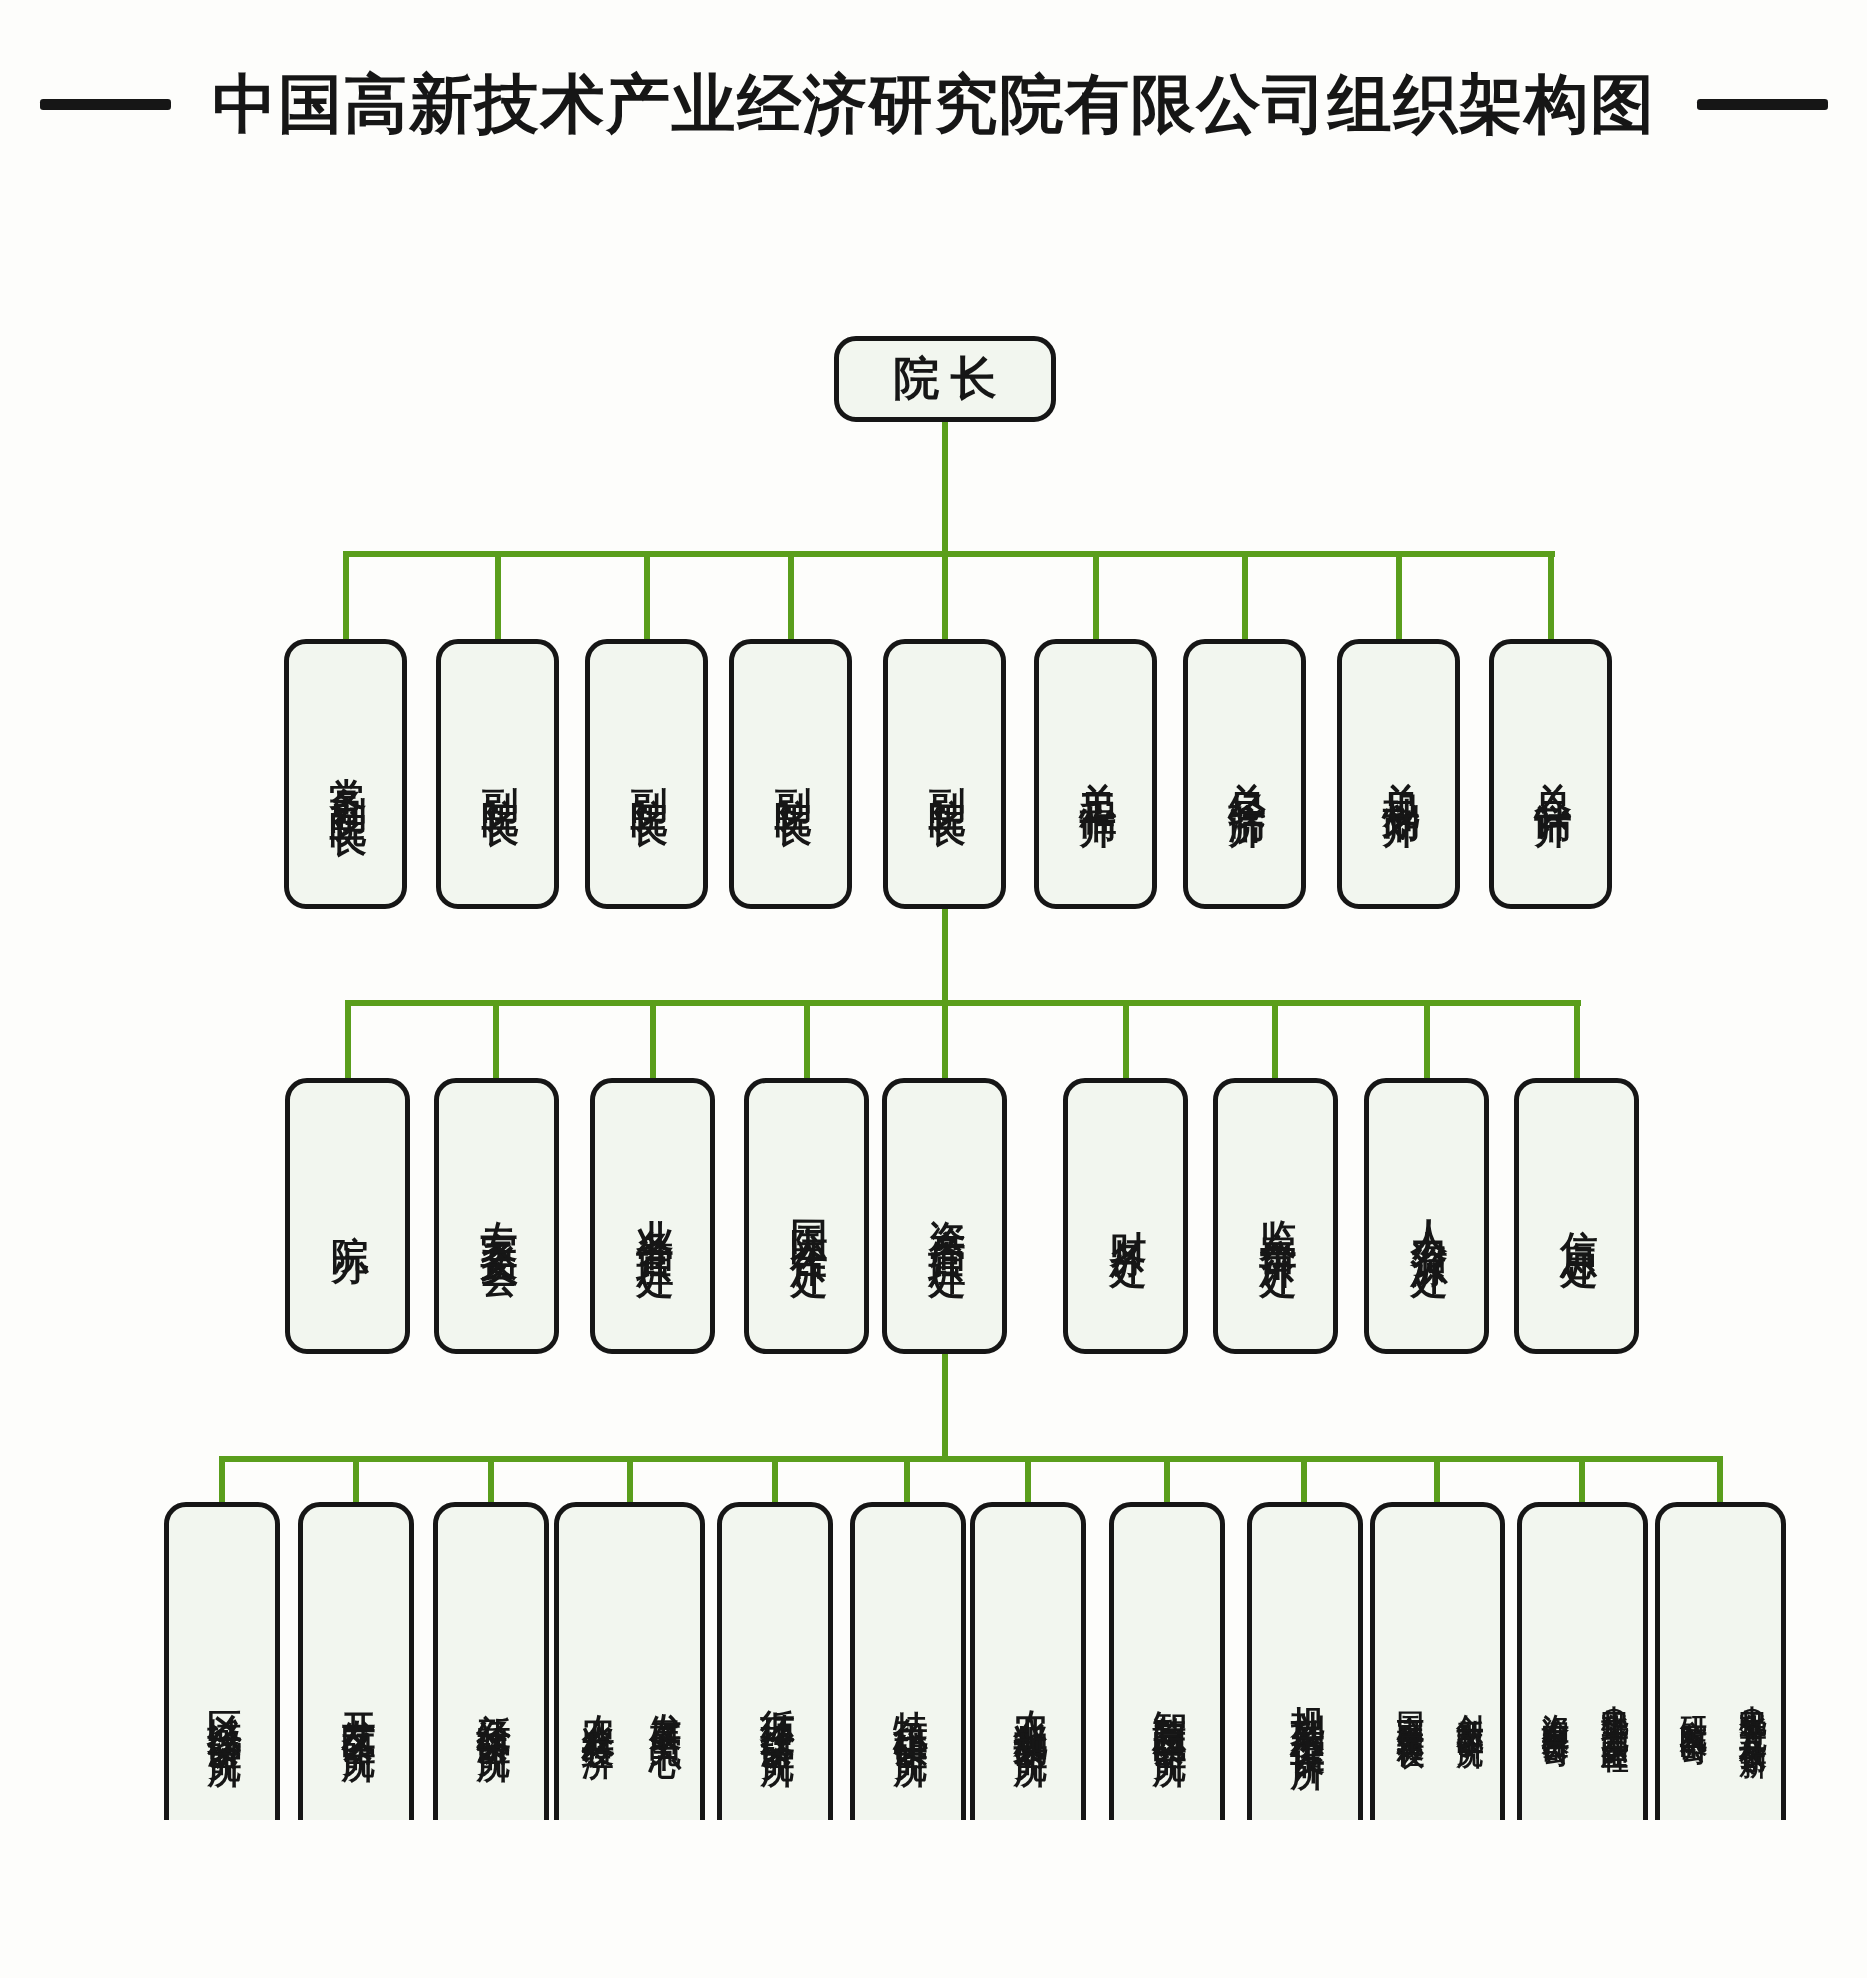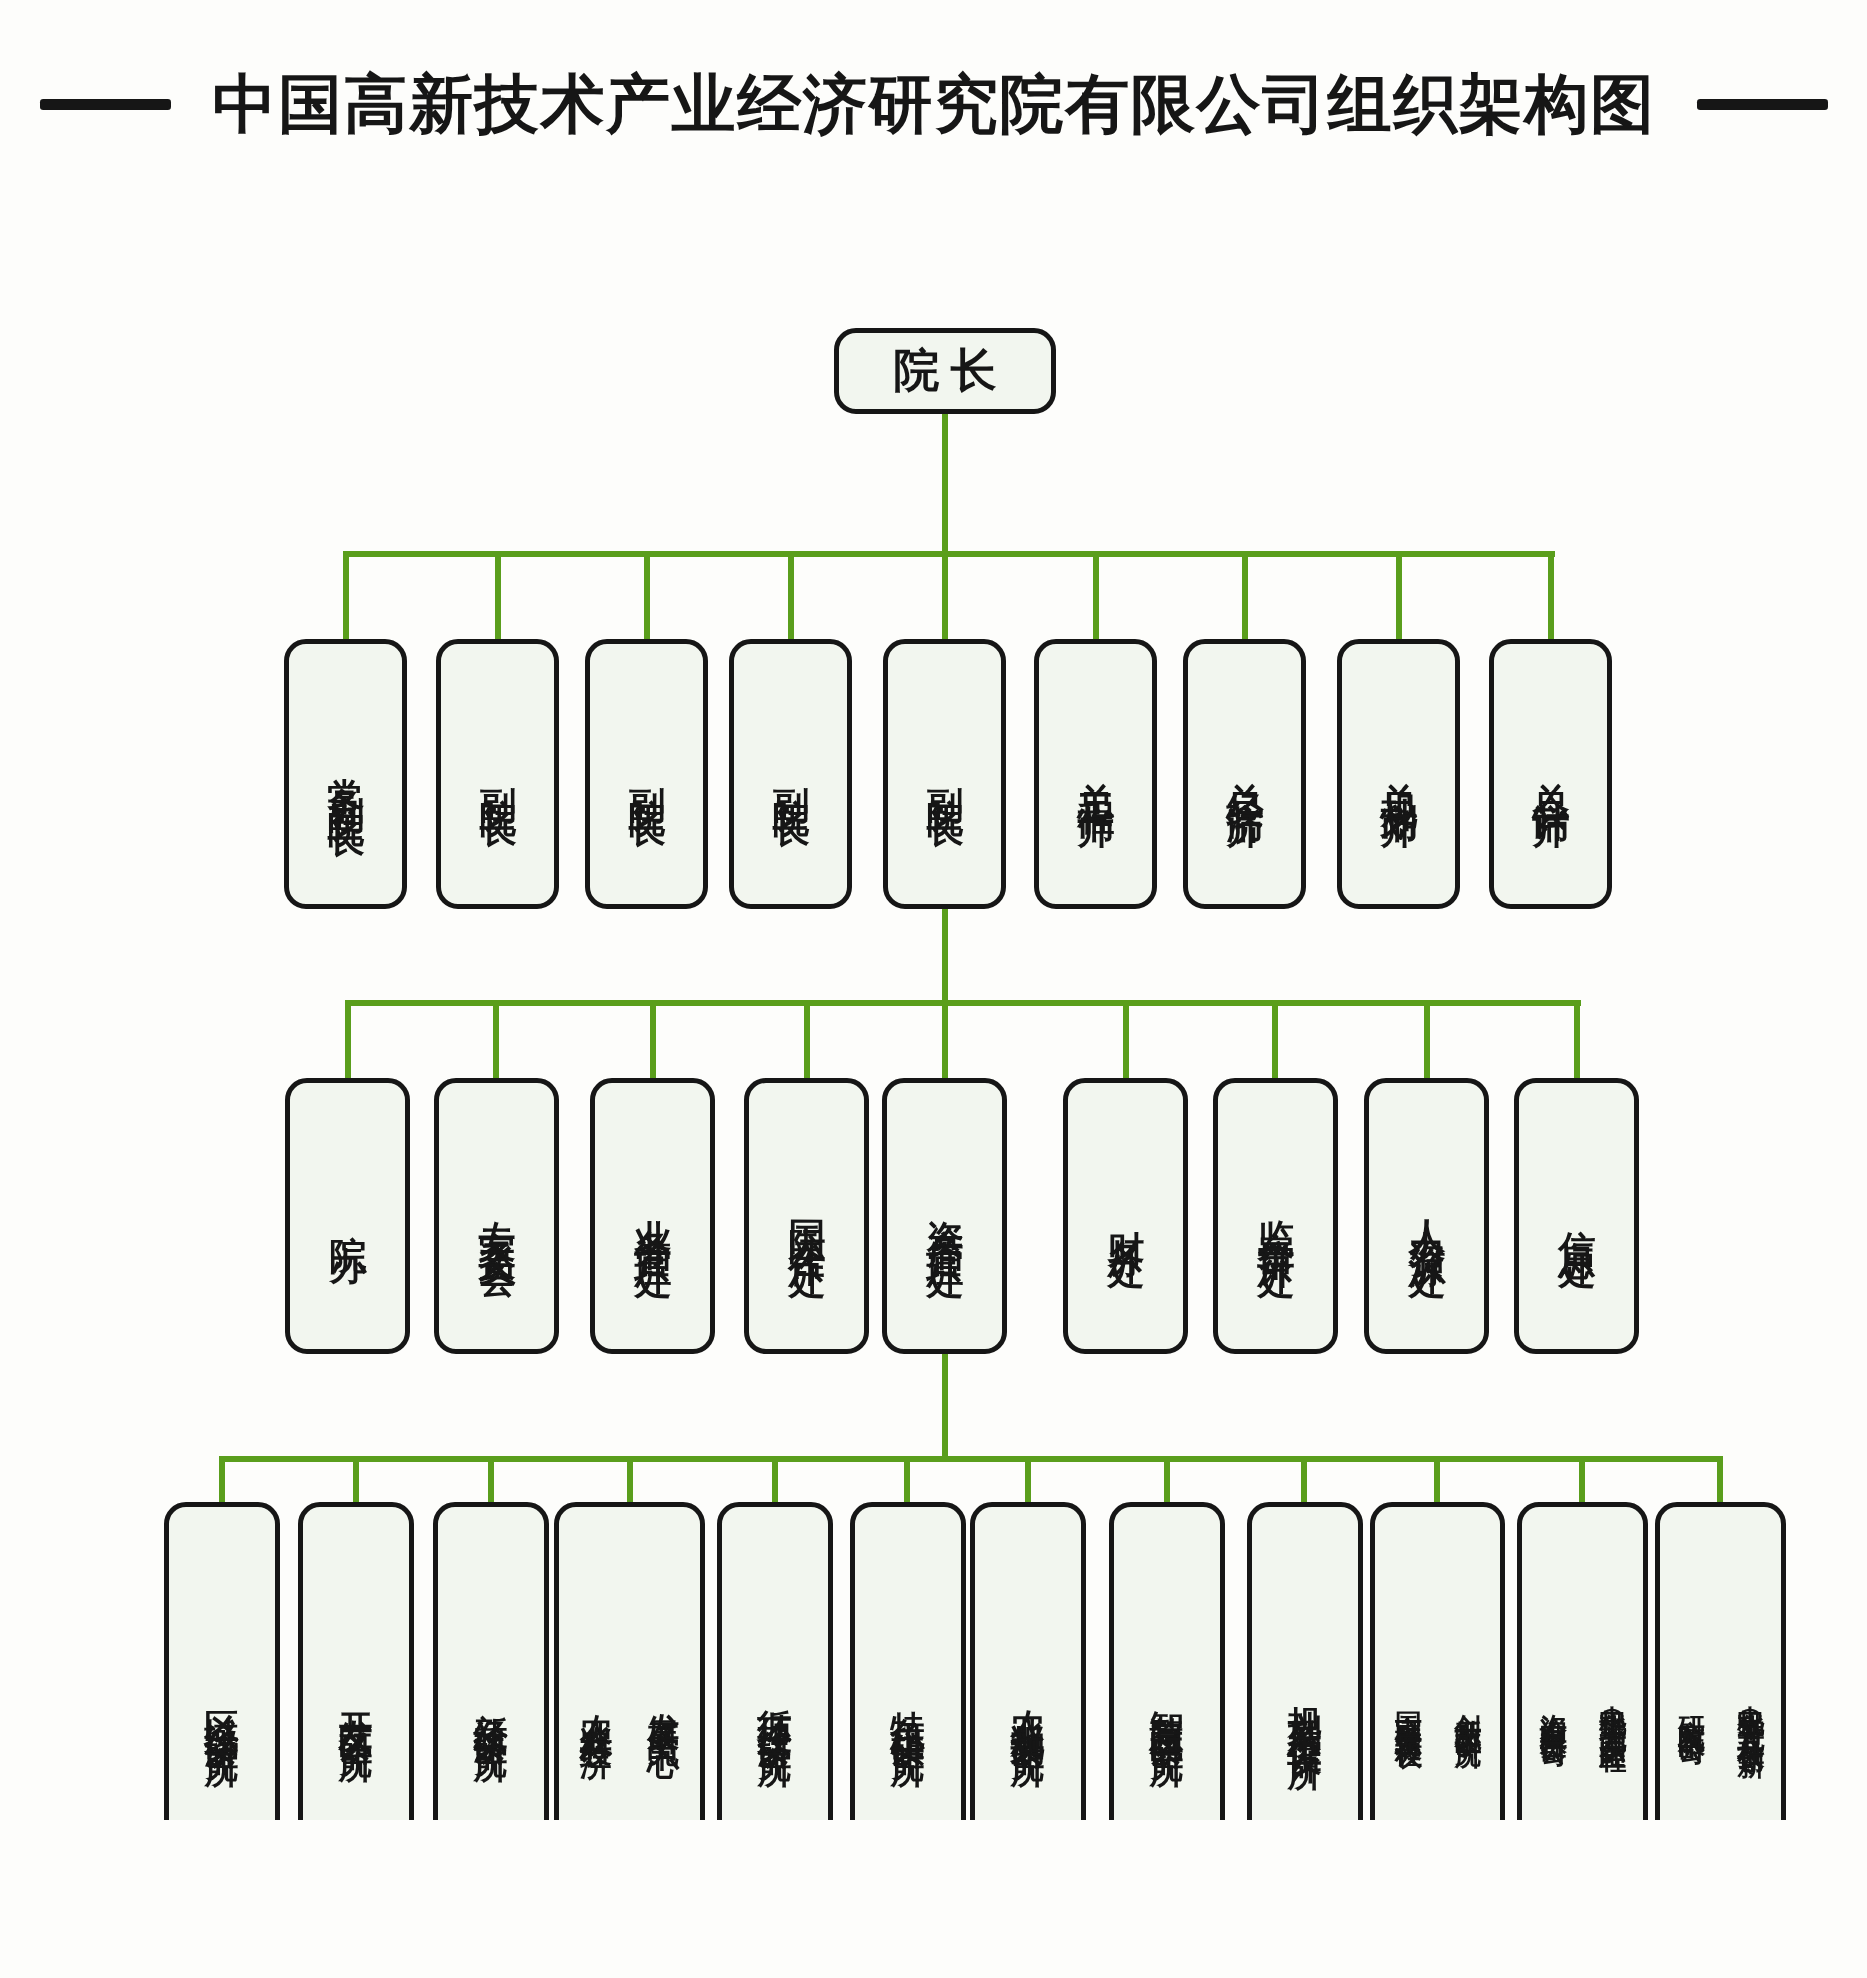"中国高新技术产业经济研究院有限公司组织架构图" .page { font-family: Liberation Sans, sans-serif -> Liberation Mono, monospace }
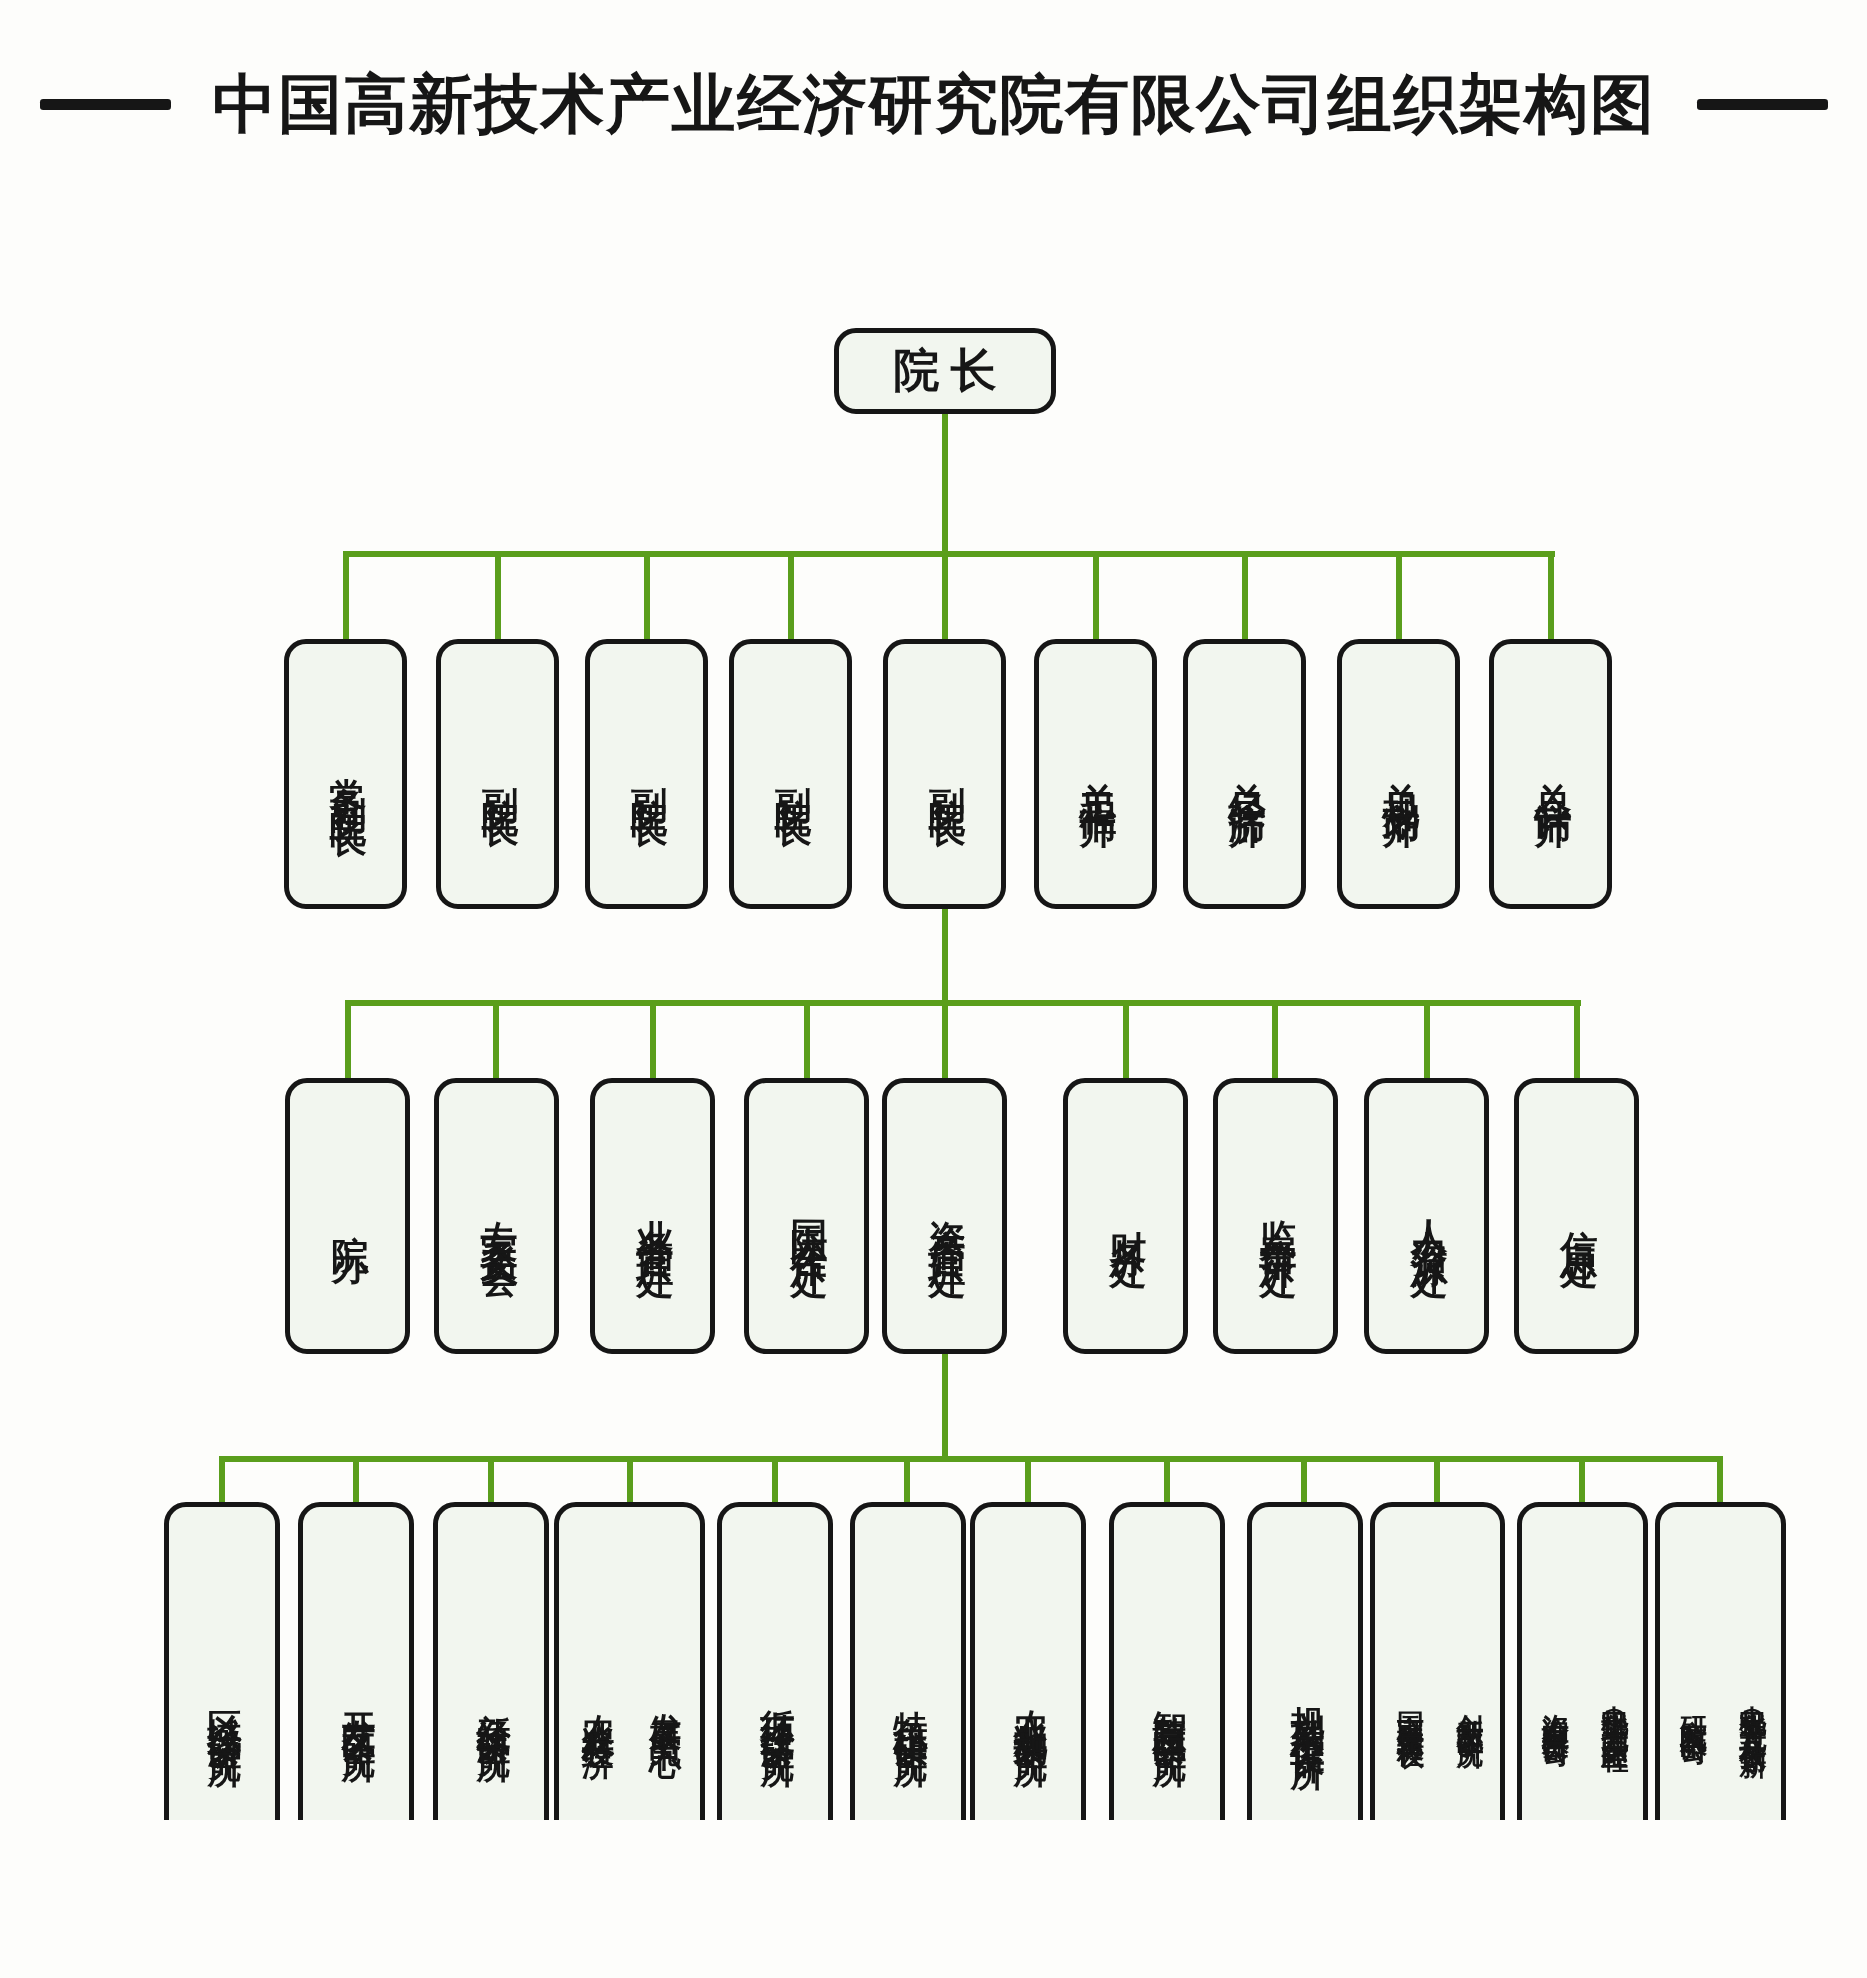"院长" .root { top: 328px -> 336px }
